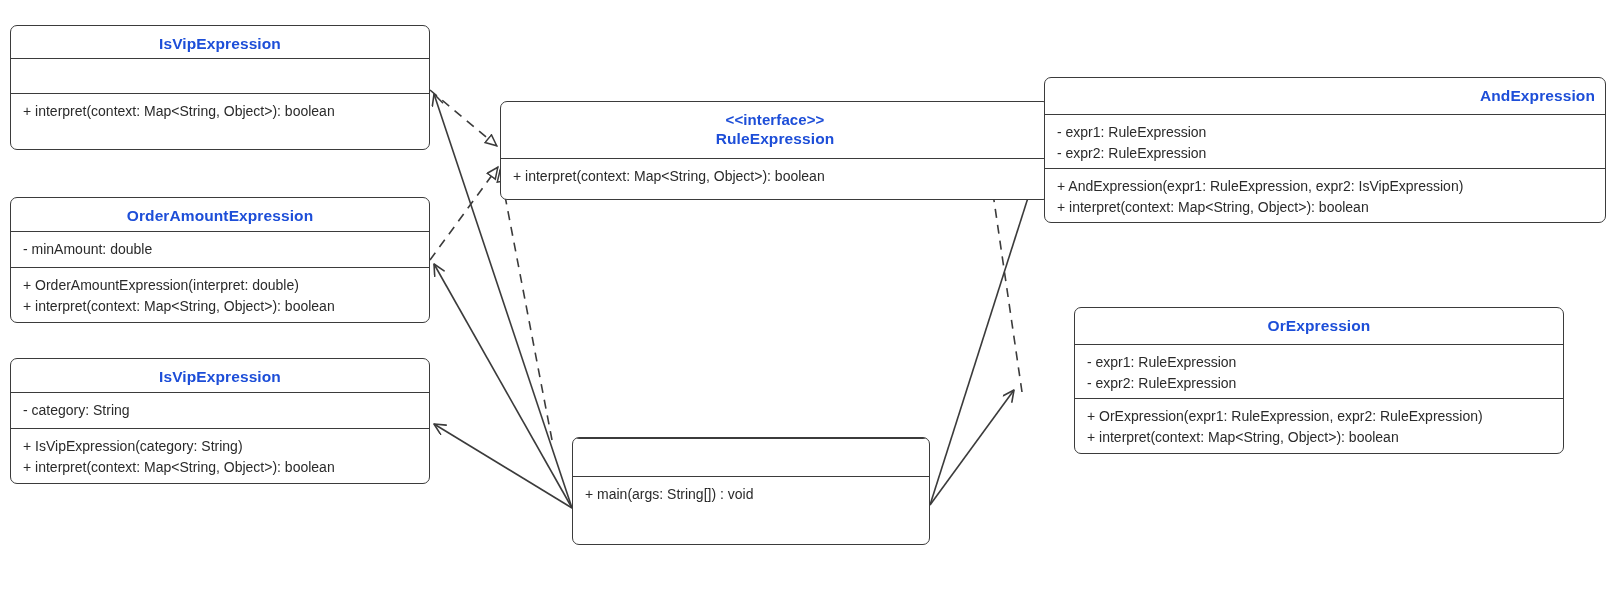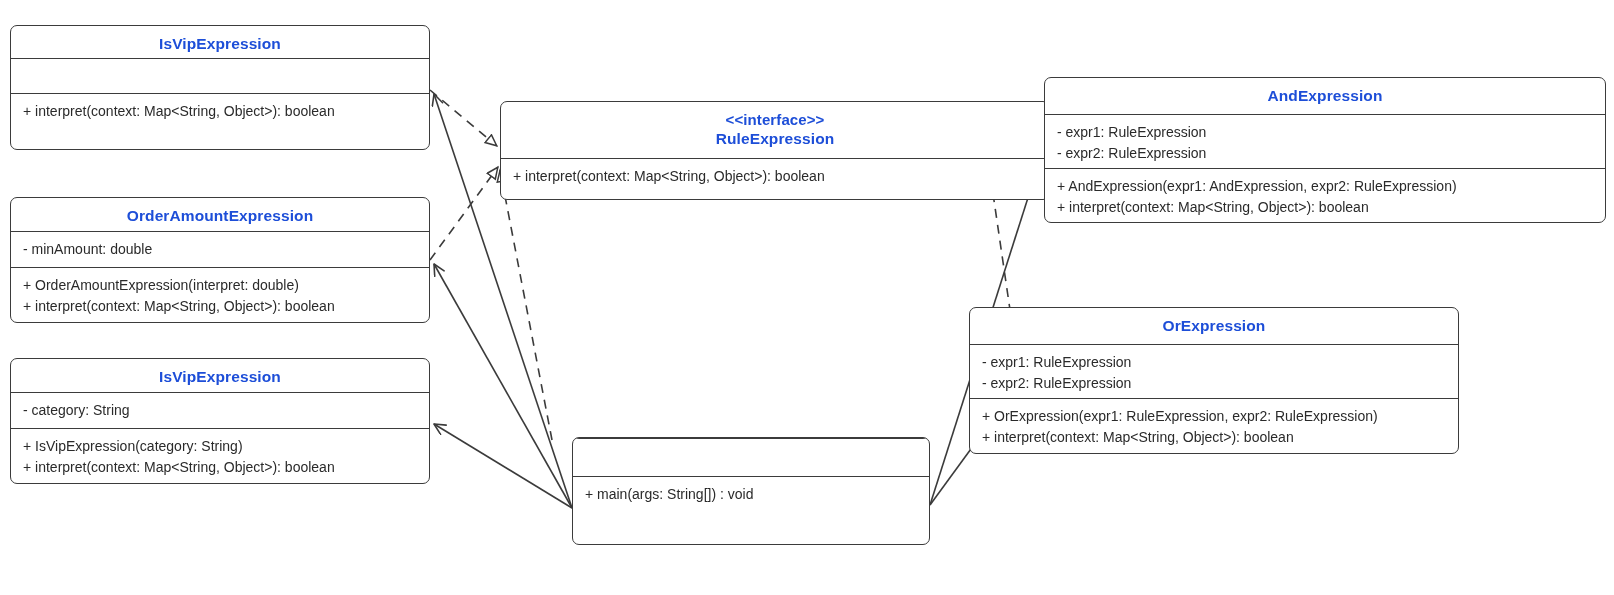"AndExpression" div.uml-title { text-align: none -> right }
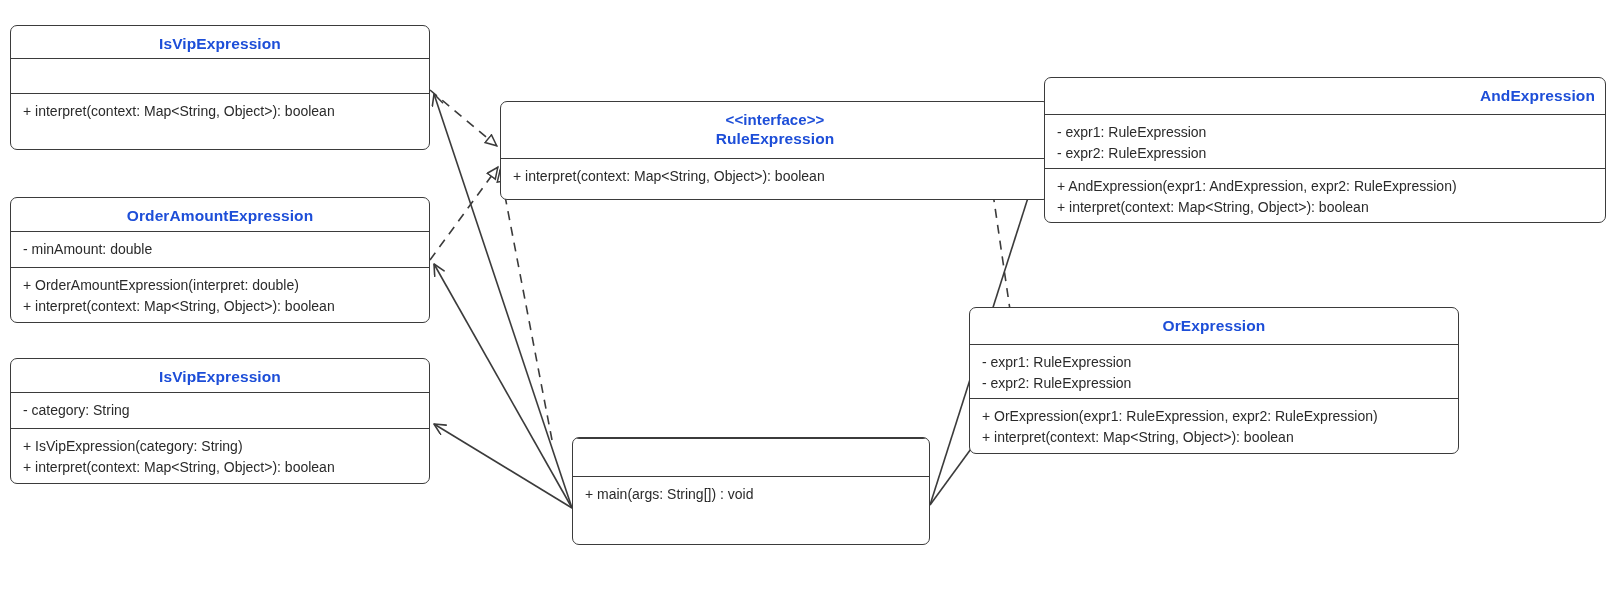"+ AndExpression(expr1: AndExpression," div.uml-row { text: AndExpression, expr2: RuleExpression -> RuleExpression, expr2: IsVipExpression }
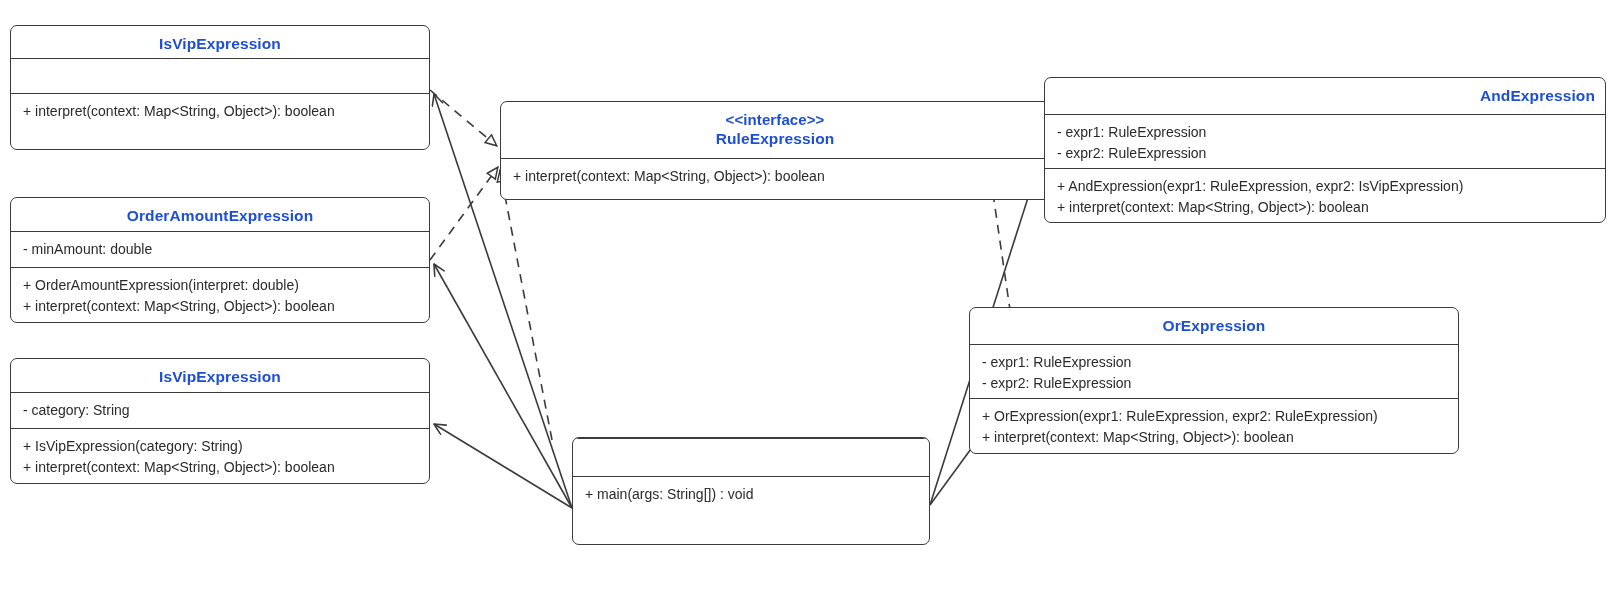"OrExpression" div.umlbox { left: 969px -> 1074px }
